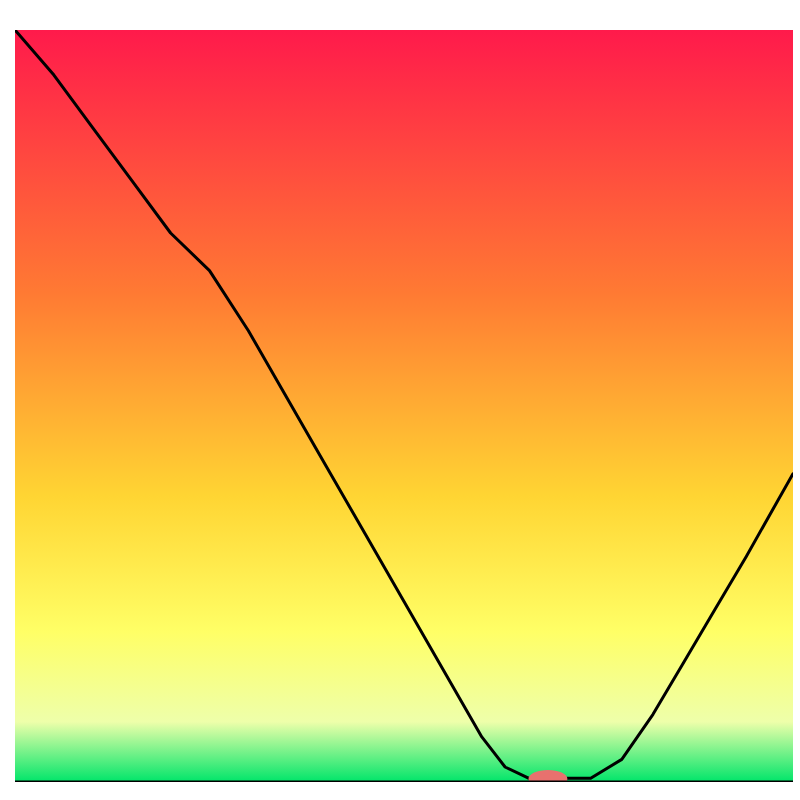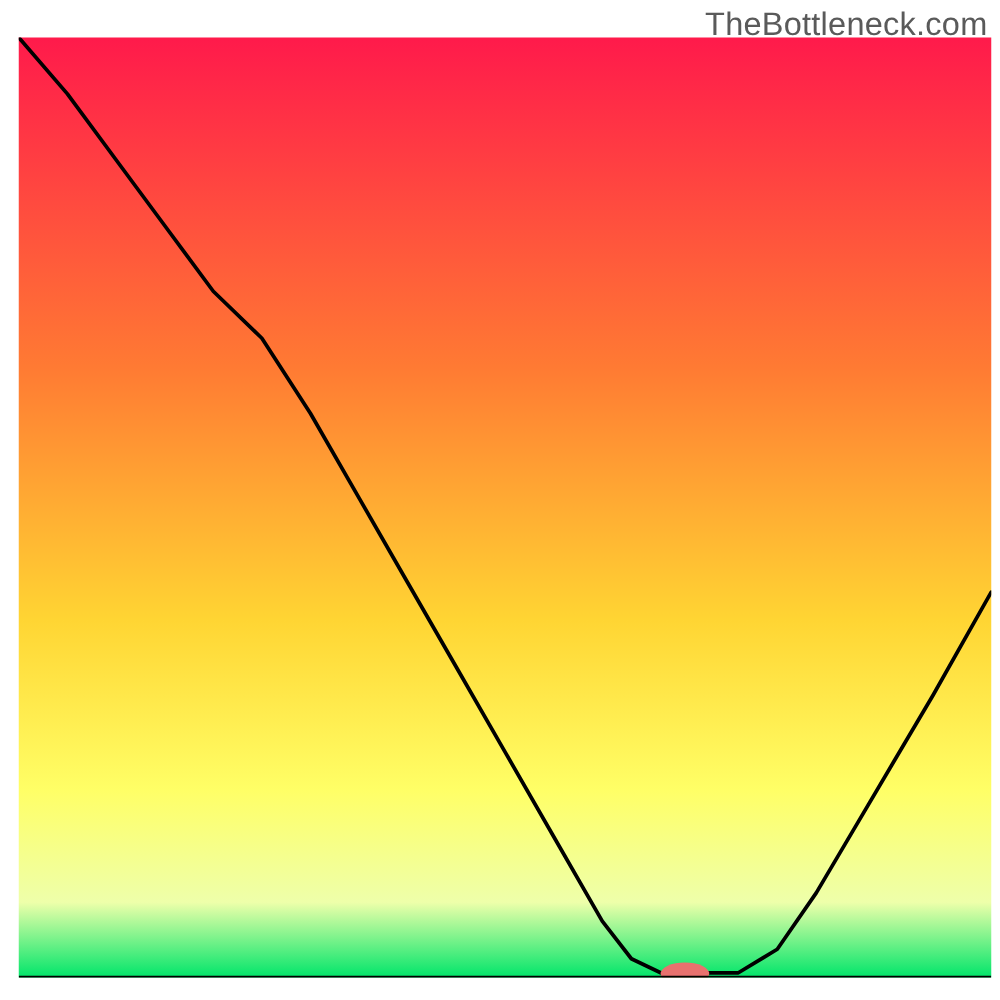"TheBottleneck.com" div { html: <div>TheBottleneck.com</div> -> none }
